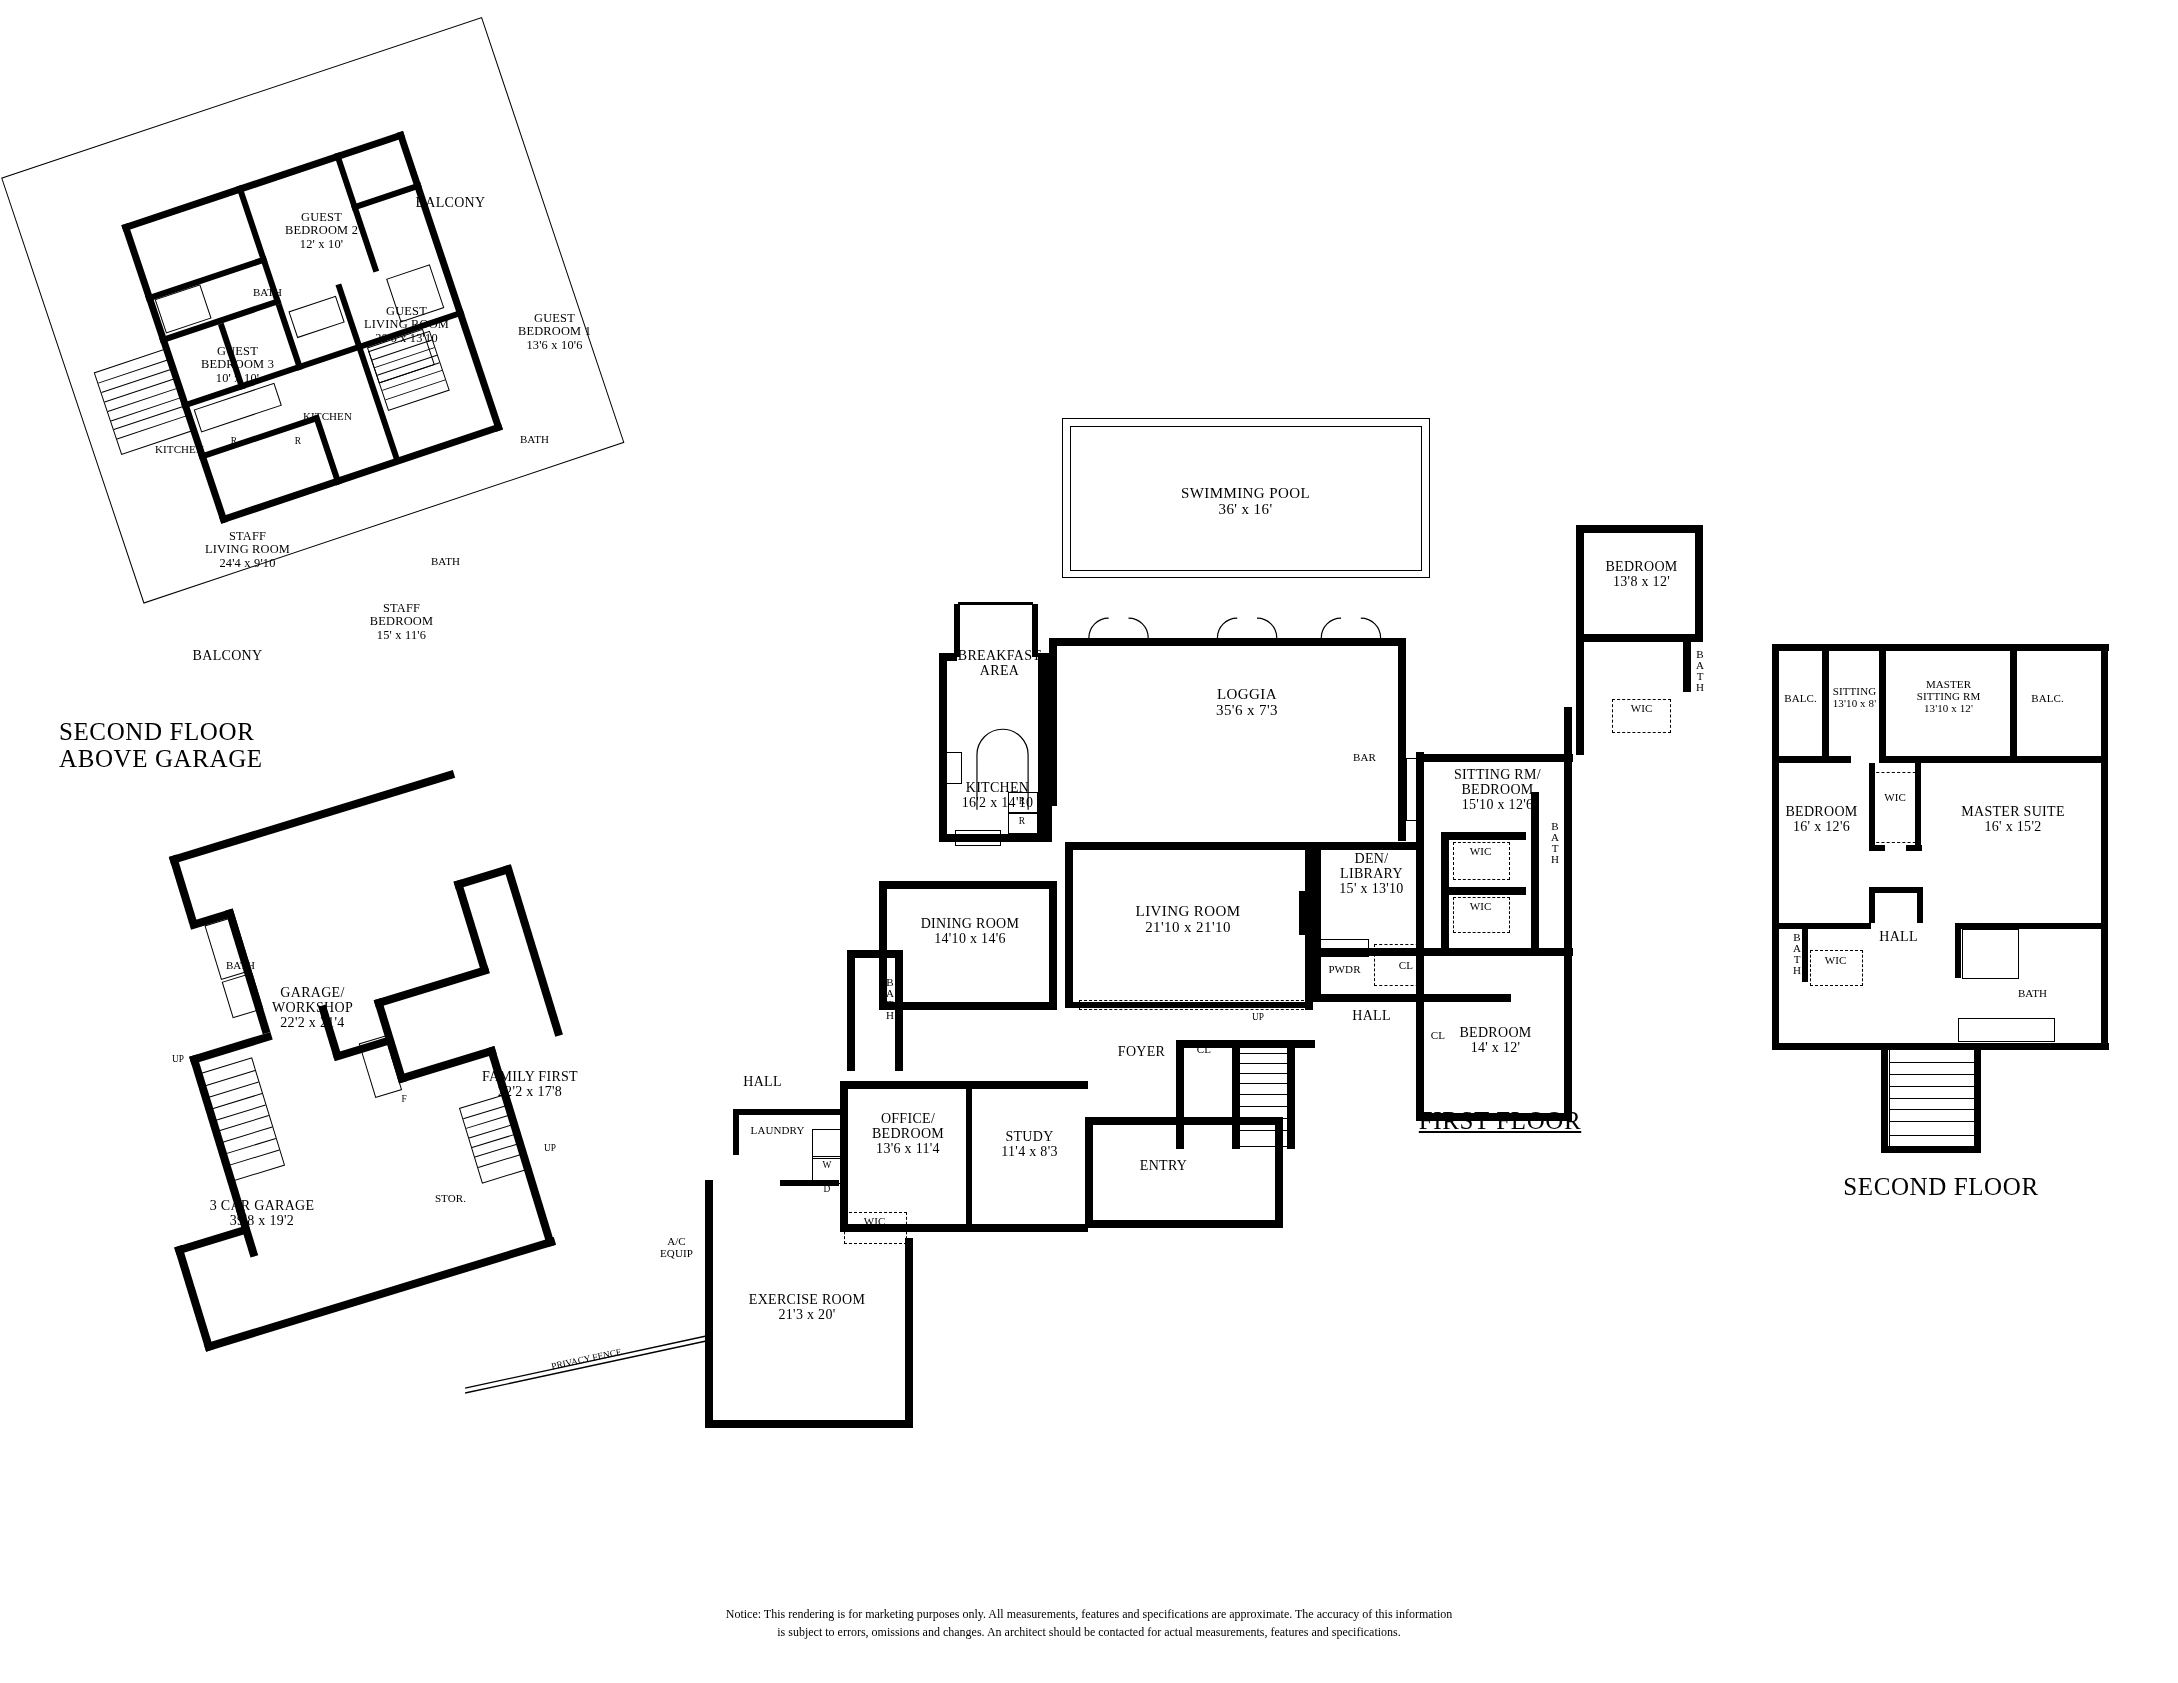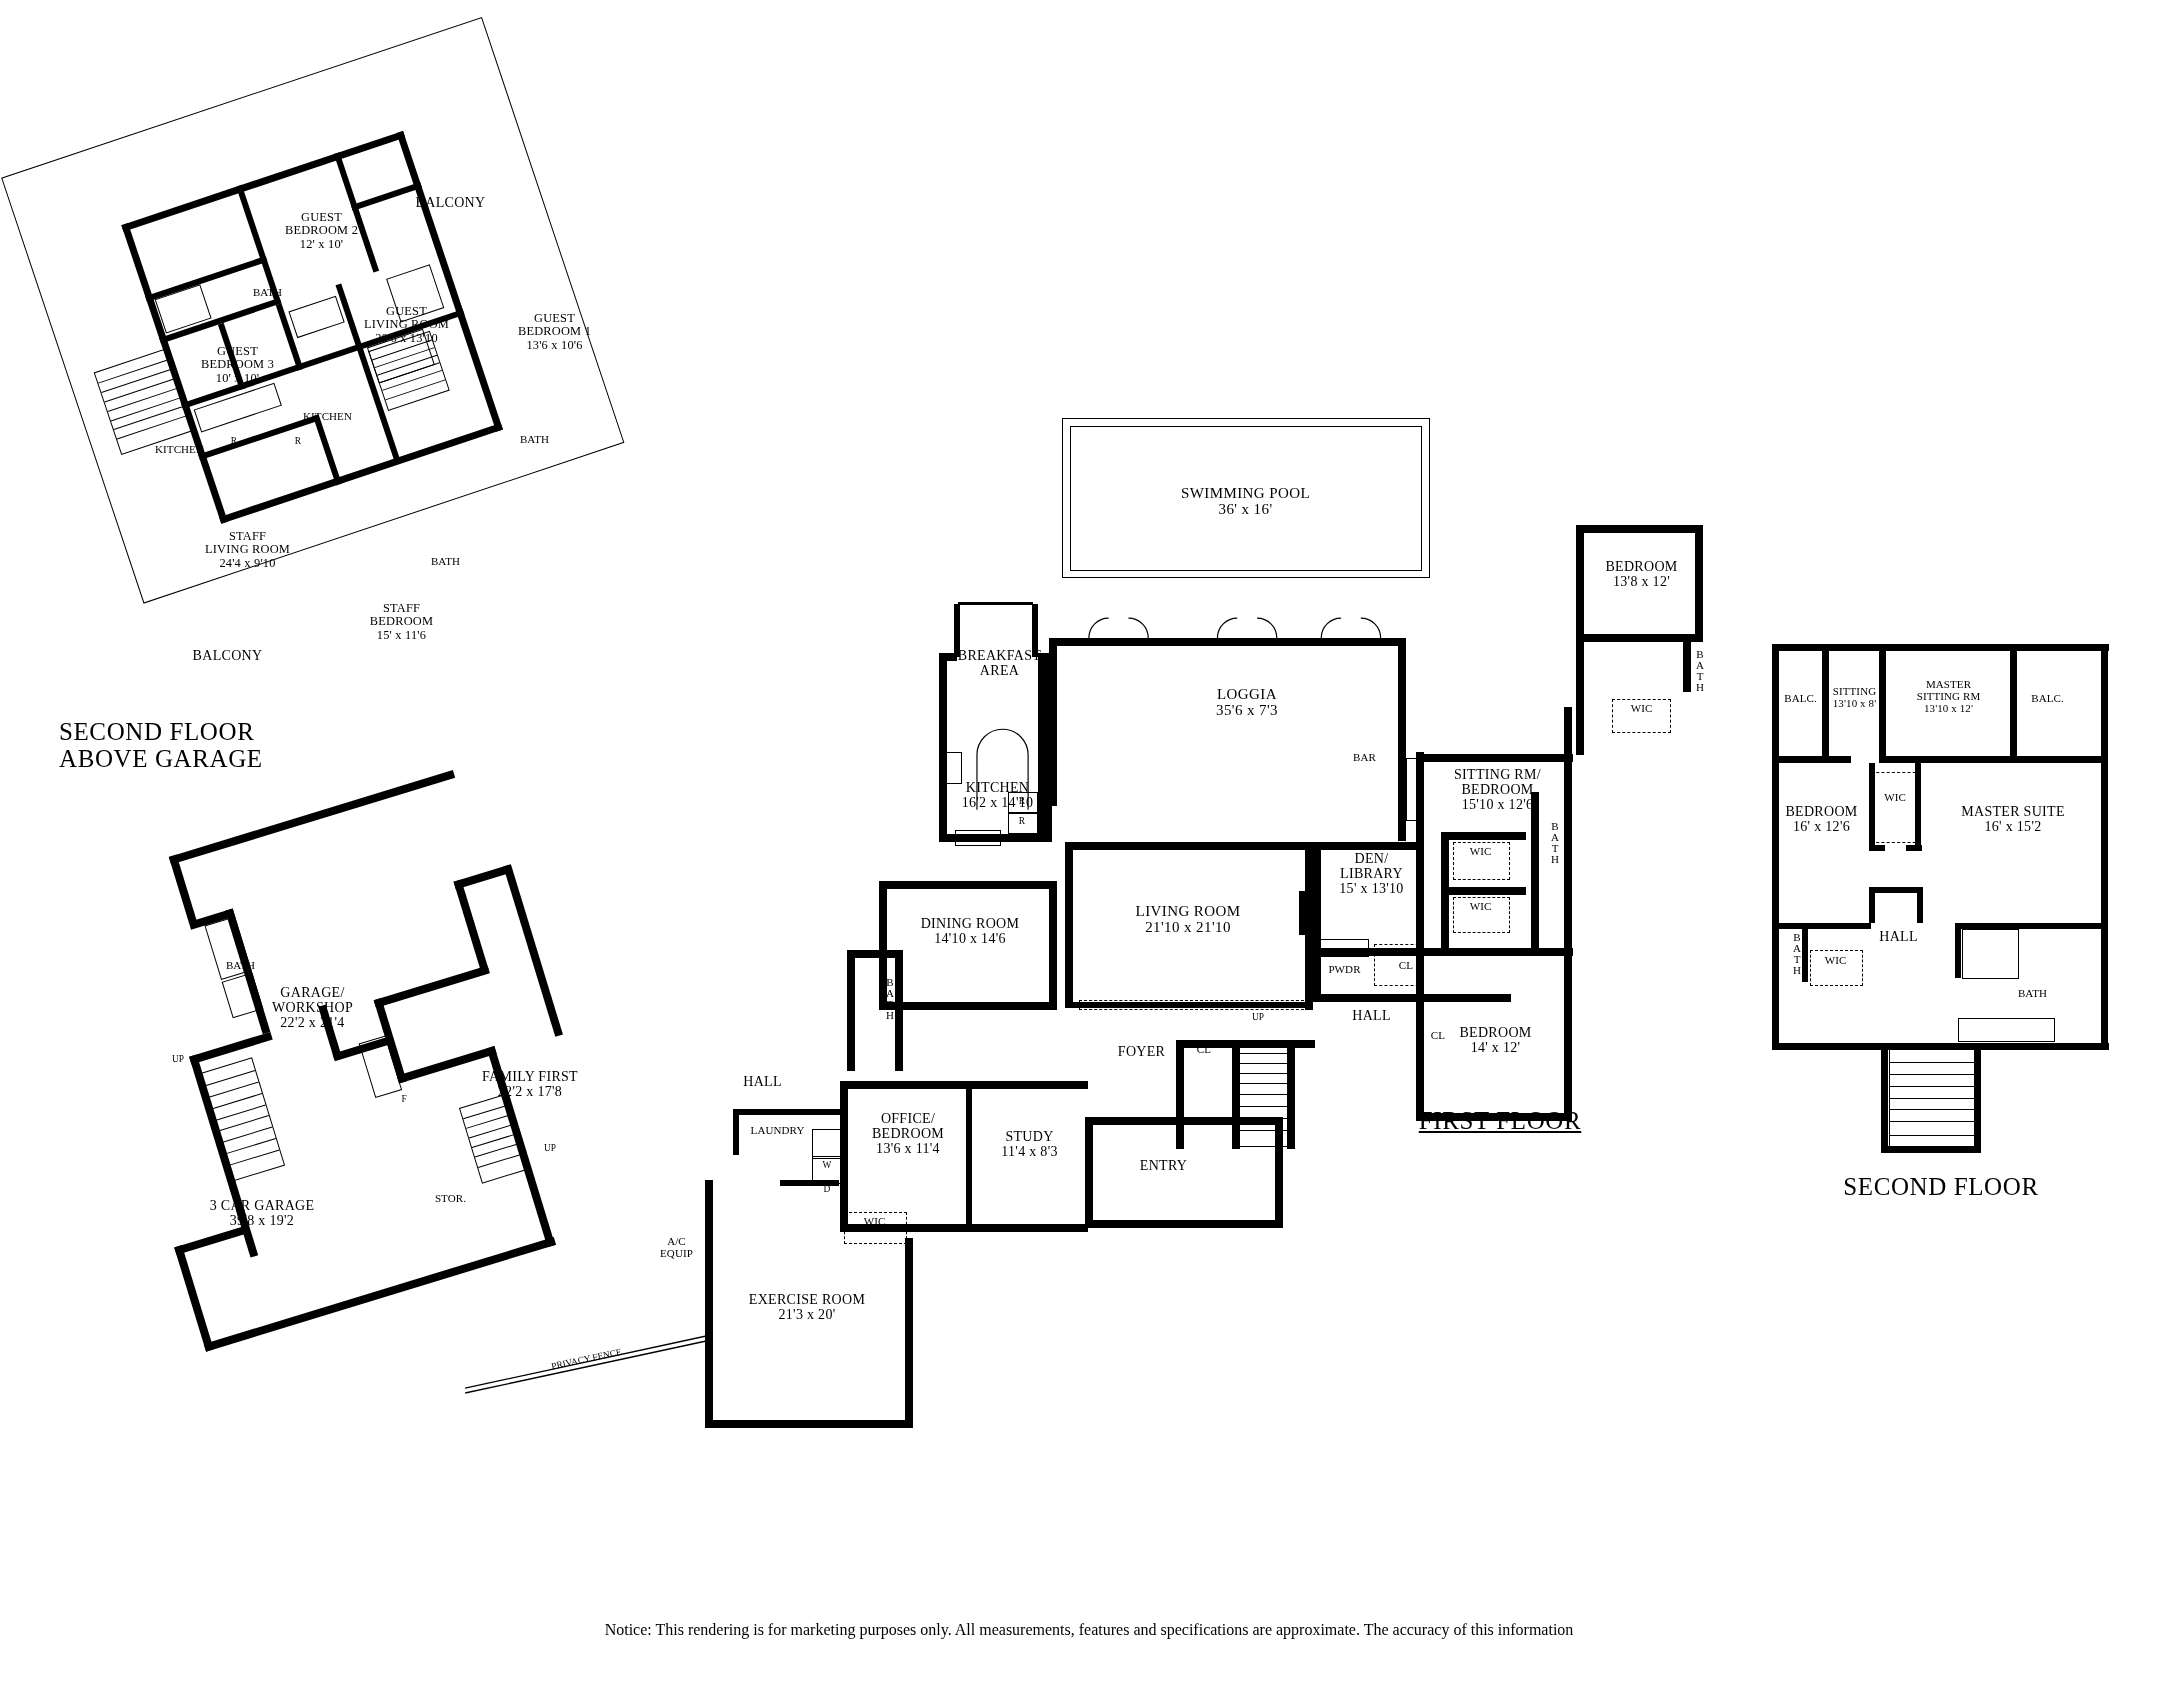"Notice: This rendering is for" .t-note { font-size: 16px -> 12px }
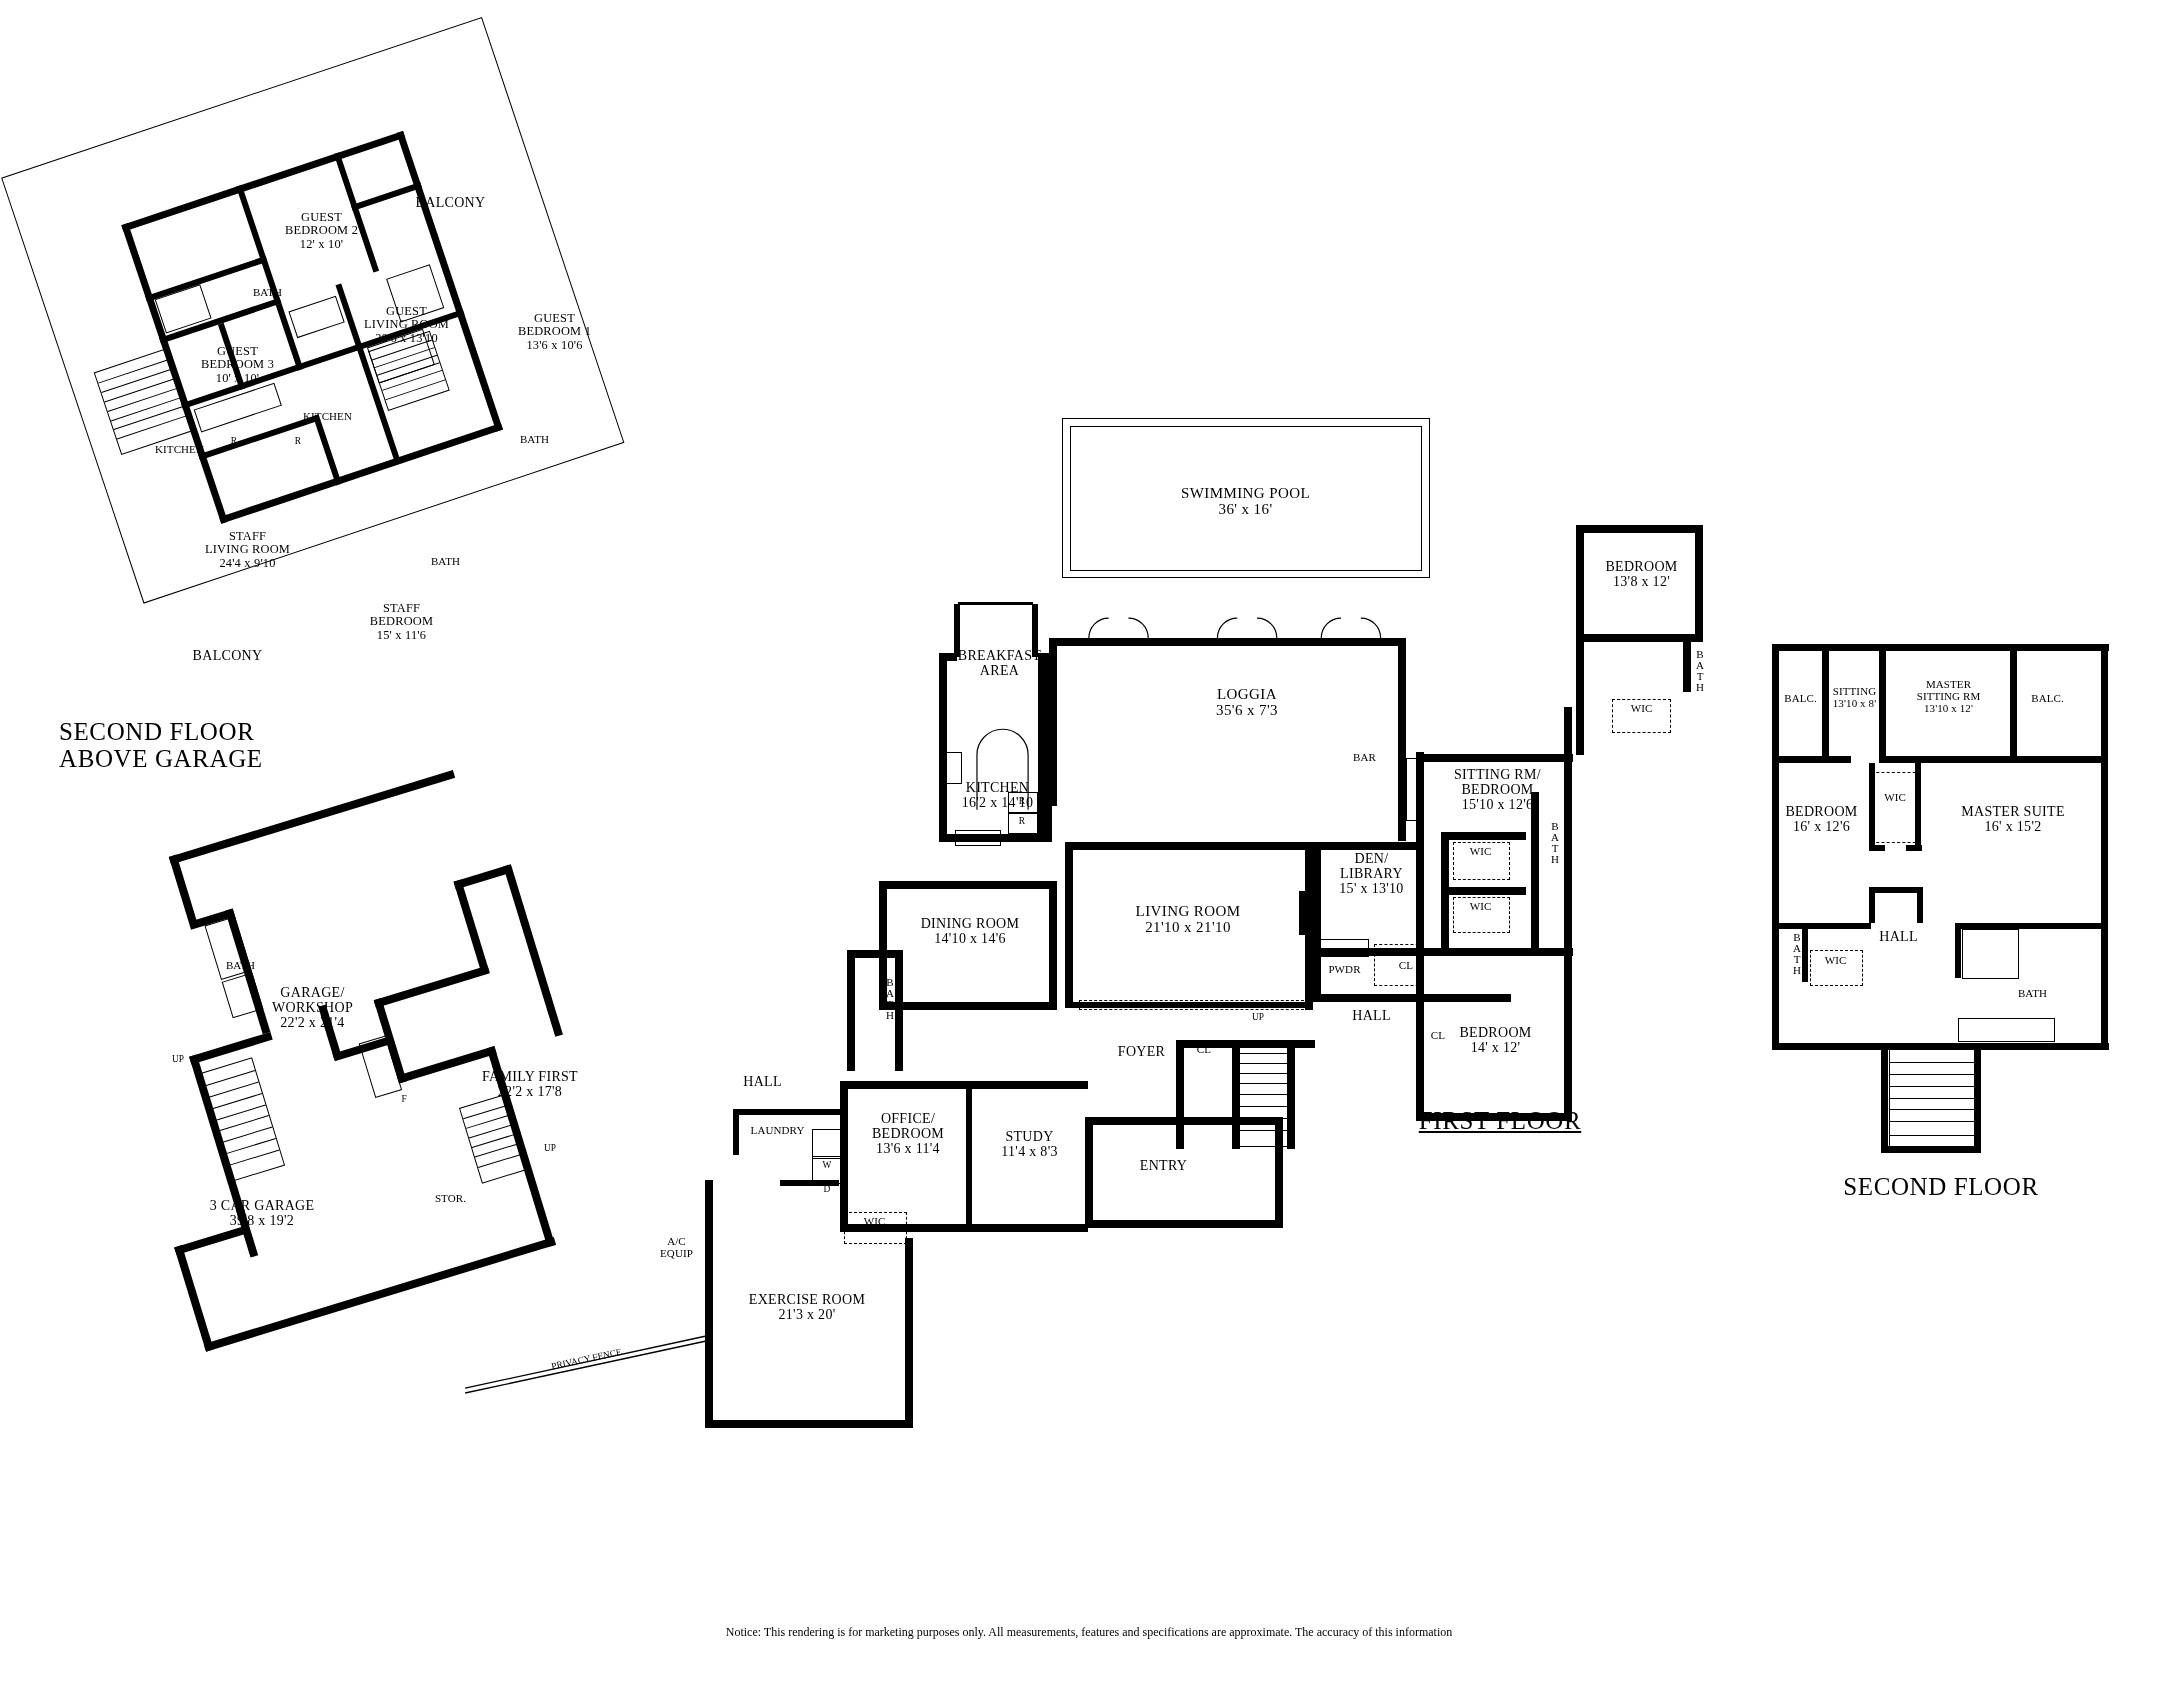"is subject to errors, omissions" div.t-note { html: none -> <div>is subject to errors, omissions and changes. An architect should be contacted for actual measurements, features and specifications.</div> }
